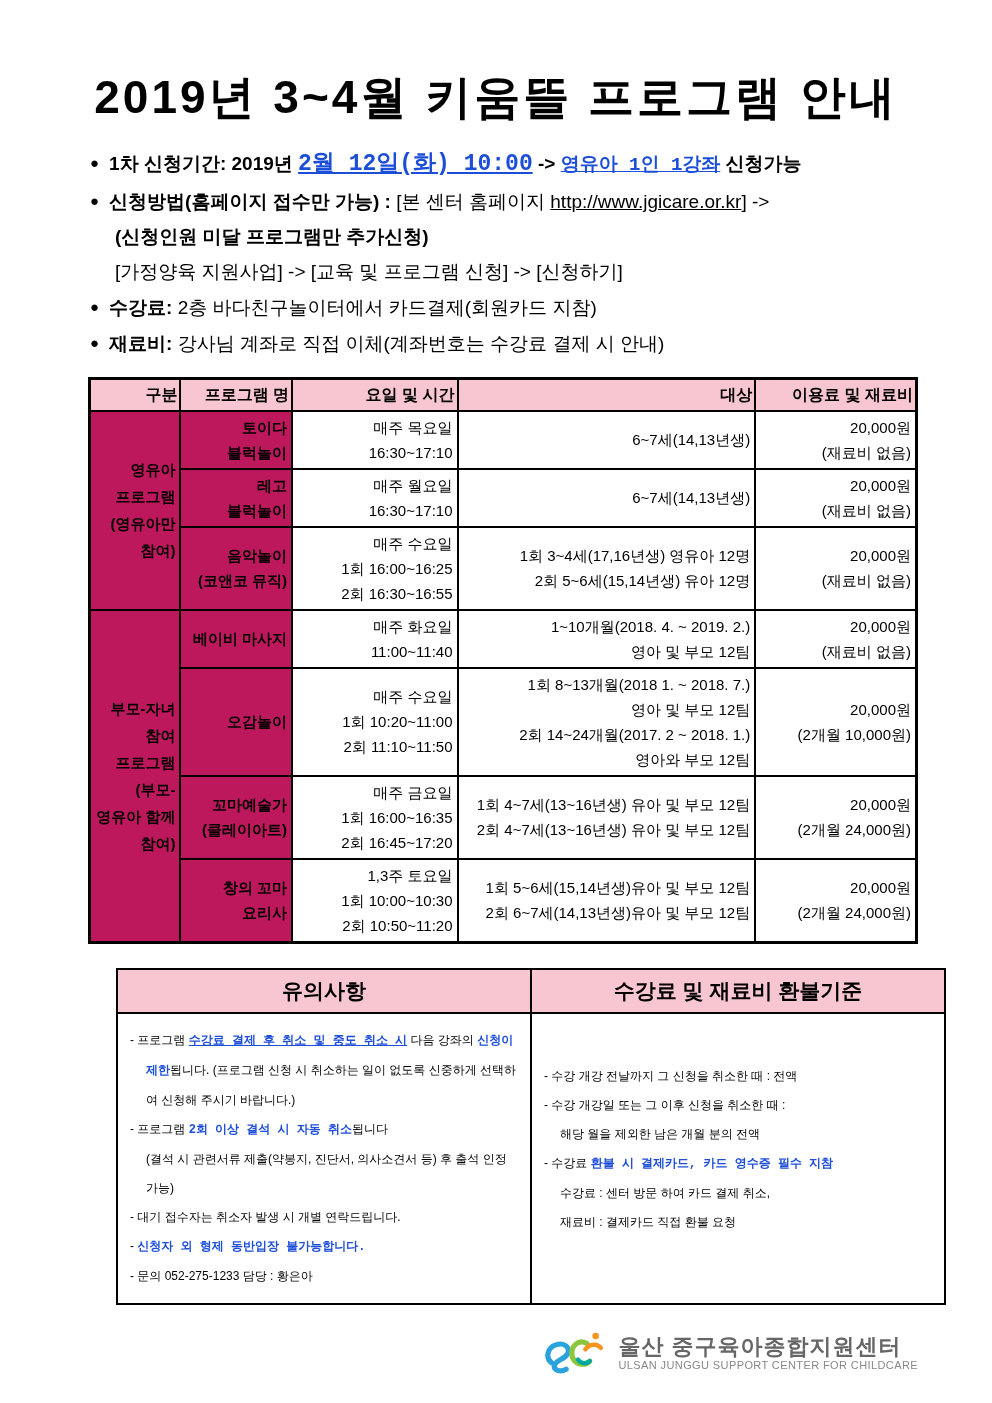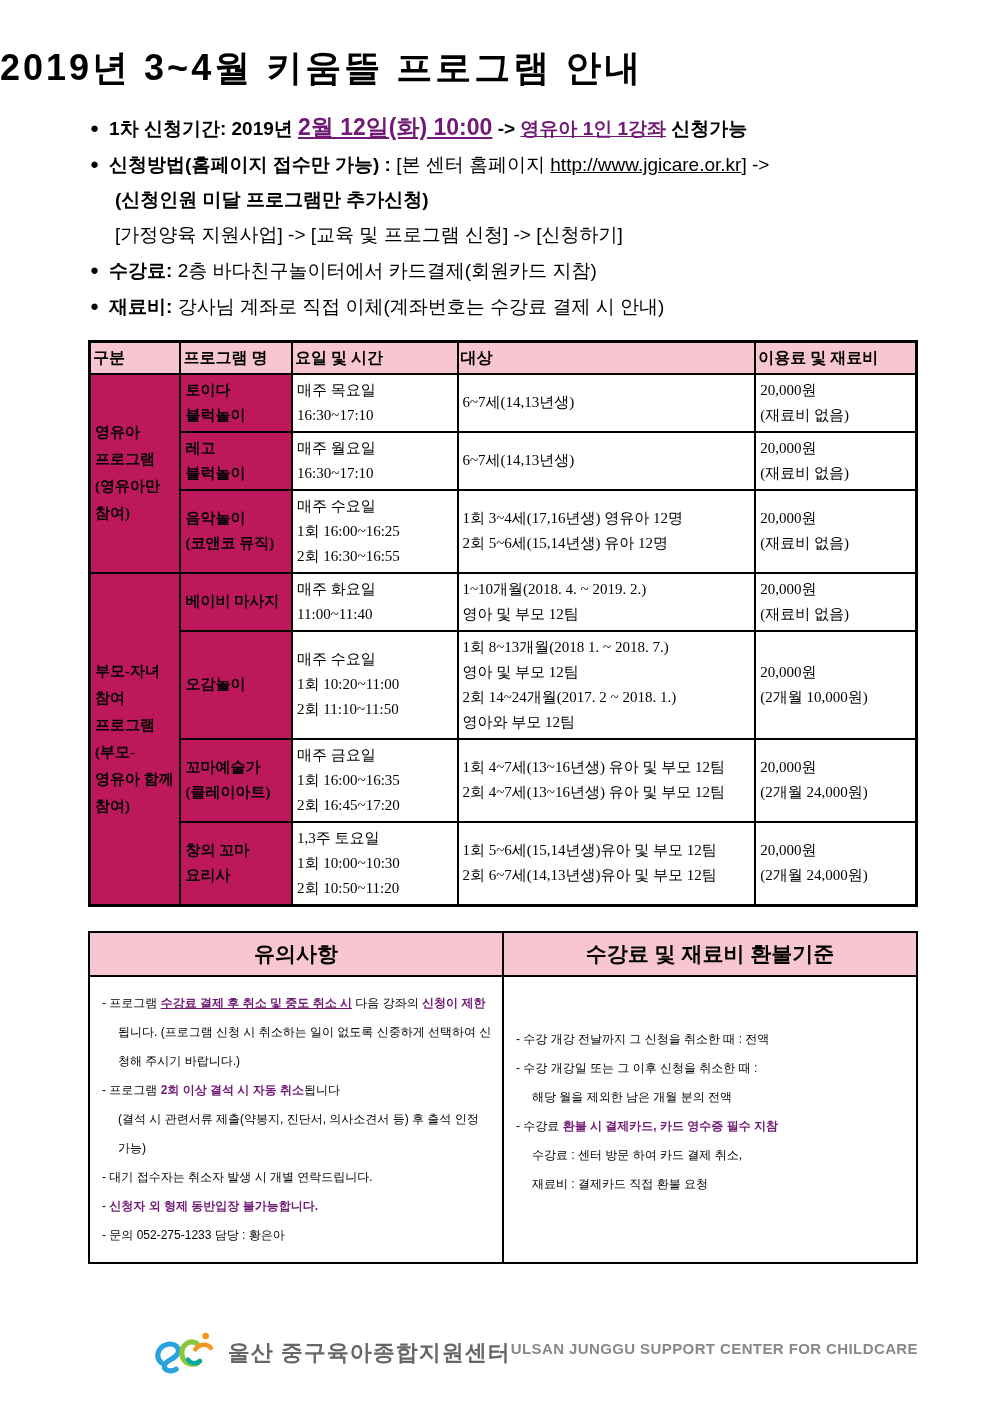"2019년 3~4월 키움뜰 프로그램 안내" .title { font-size: 36px -> 46px; padding-top: 48px -> 72px; text-align: left -> center }
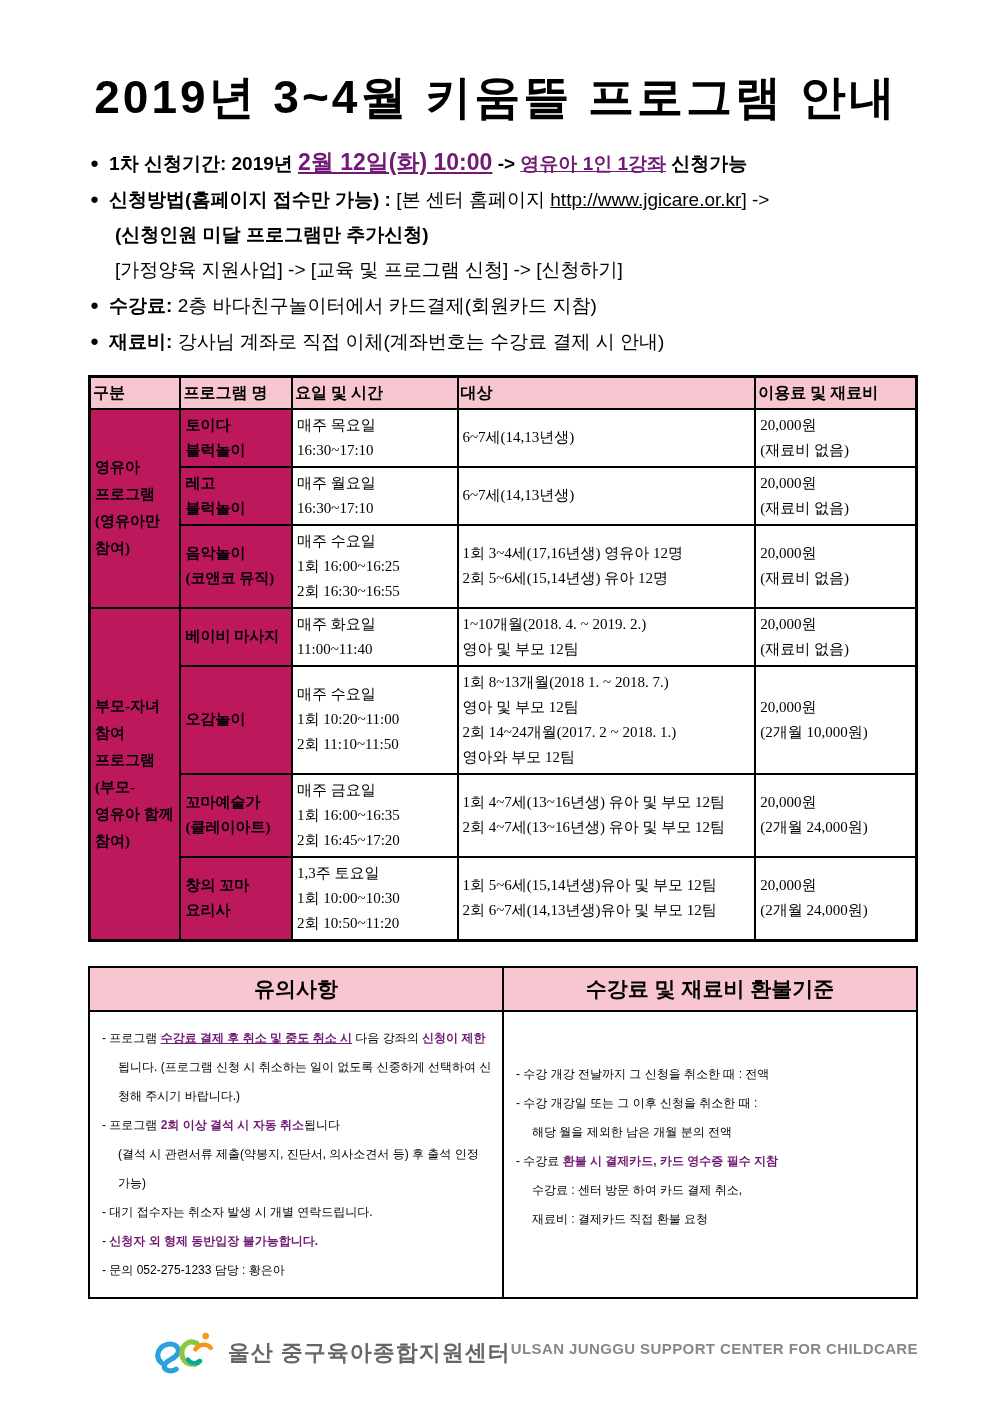"2월 12일(화) 10:00" .red { color: #701a75 -> #1d4ed8; font-family: none -> Liberation Mono, monospace }
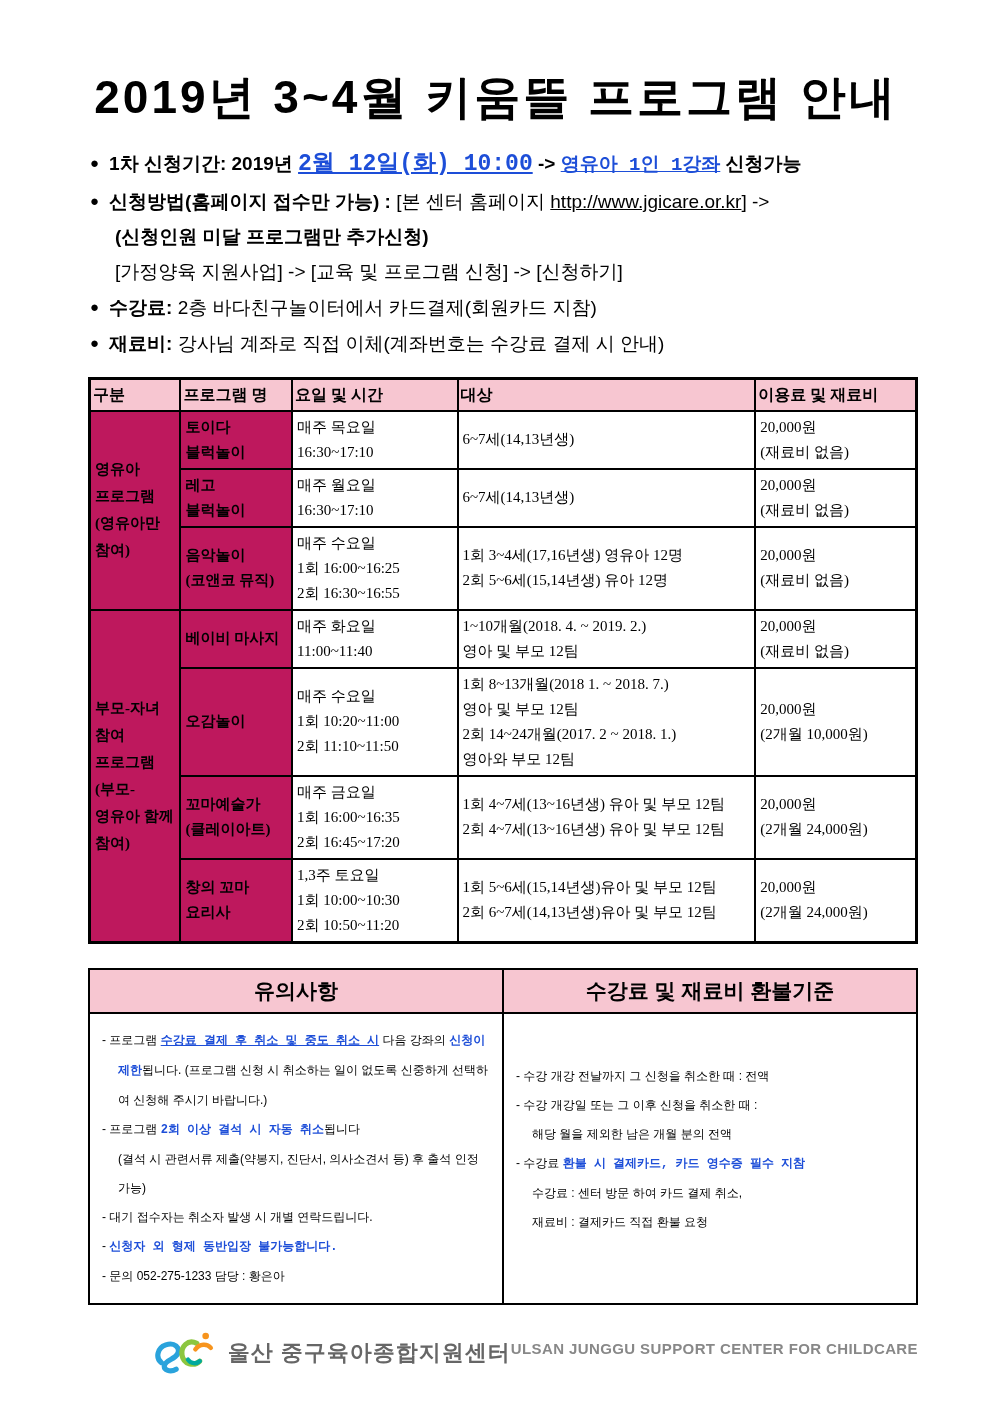"구분" .ptable th,.ptable td { font-family: Liberation Serif, serif -> none; text-align: left -> right }
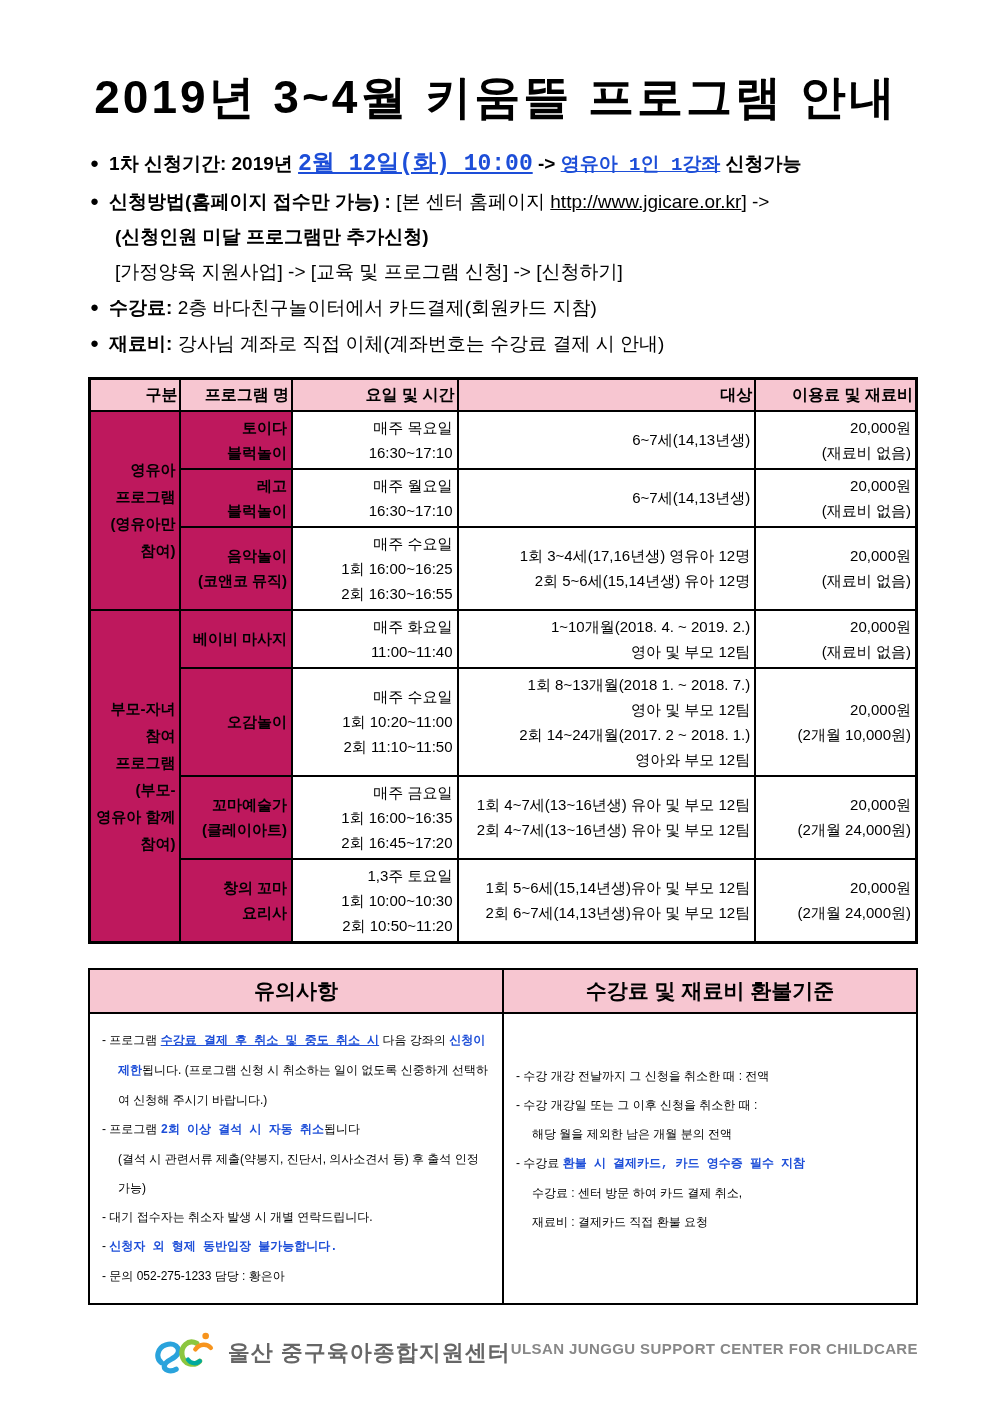"유의사항" .ntable { margin: 24px 0 0 88px -> 24px 0 0 116px }
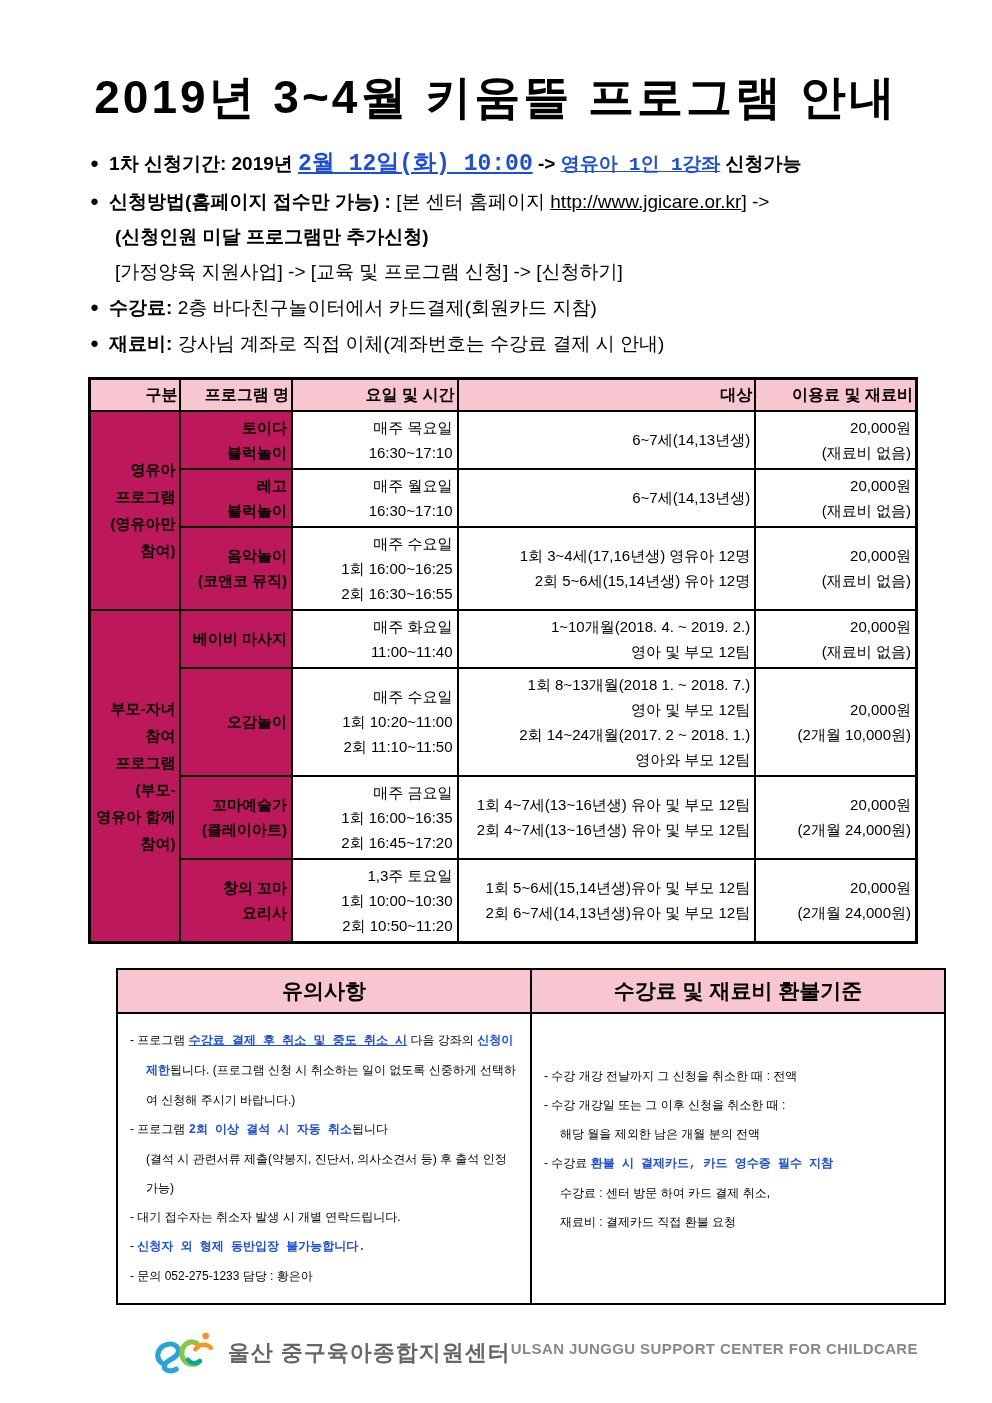"울산 중구육아종합지원센터" .logo-text { flex-direction: row -> column }
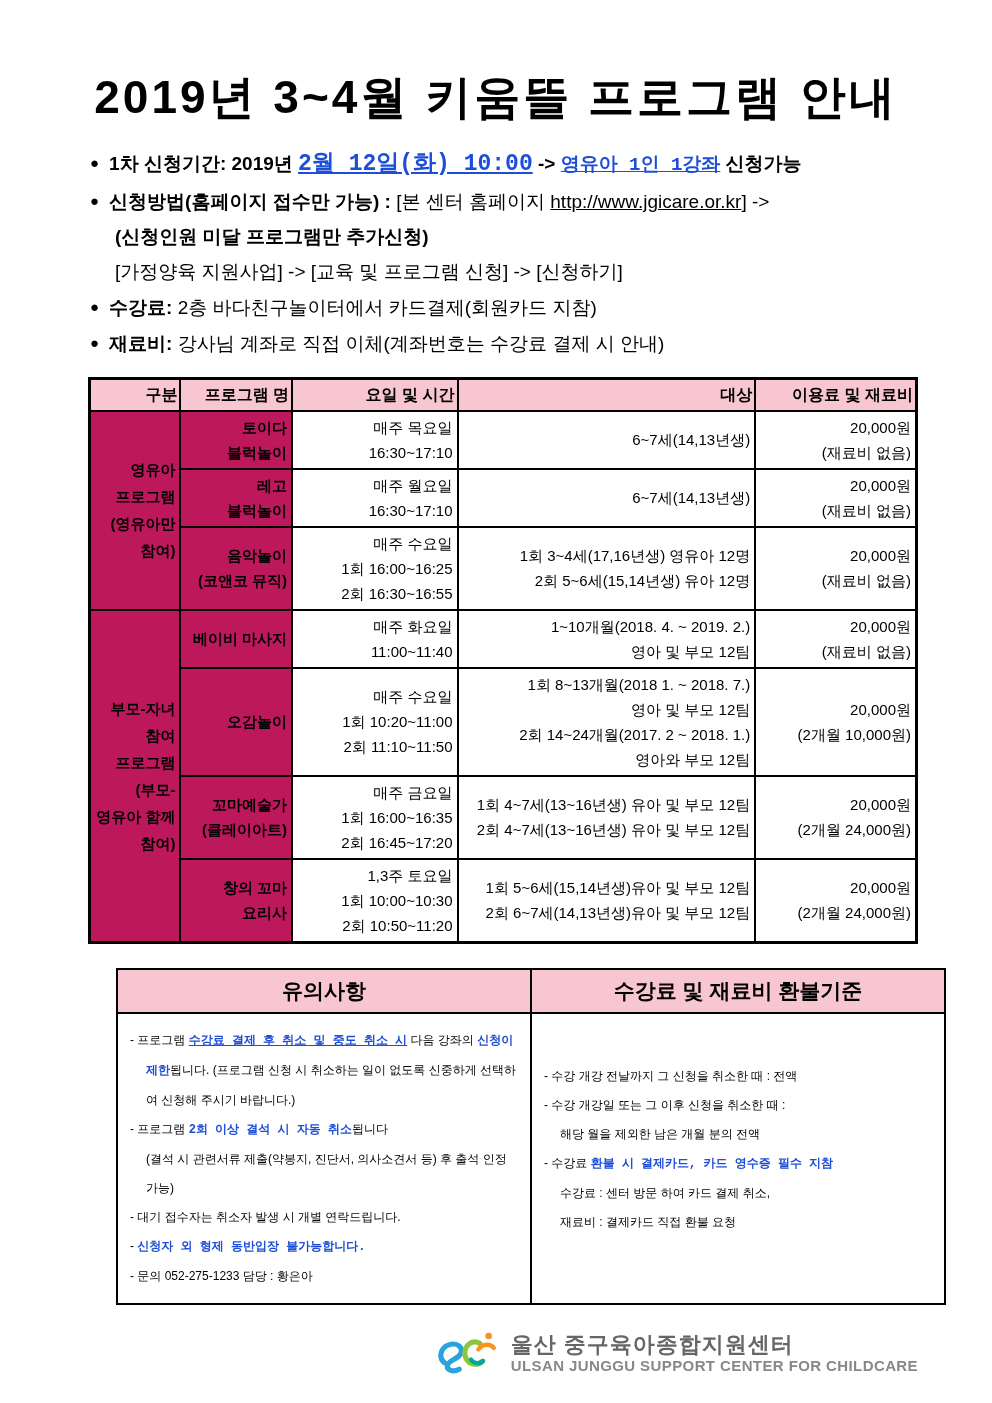"ULSAN JUNGGU SUPPORT CENTER FOR" .logo-en { font-size: 15px -> 11px; font-weight: bold -> normal }
